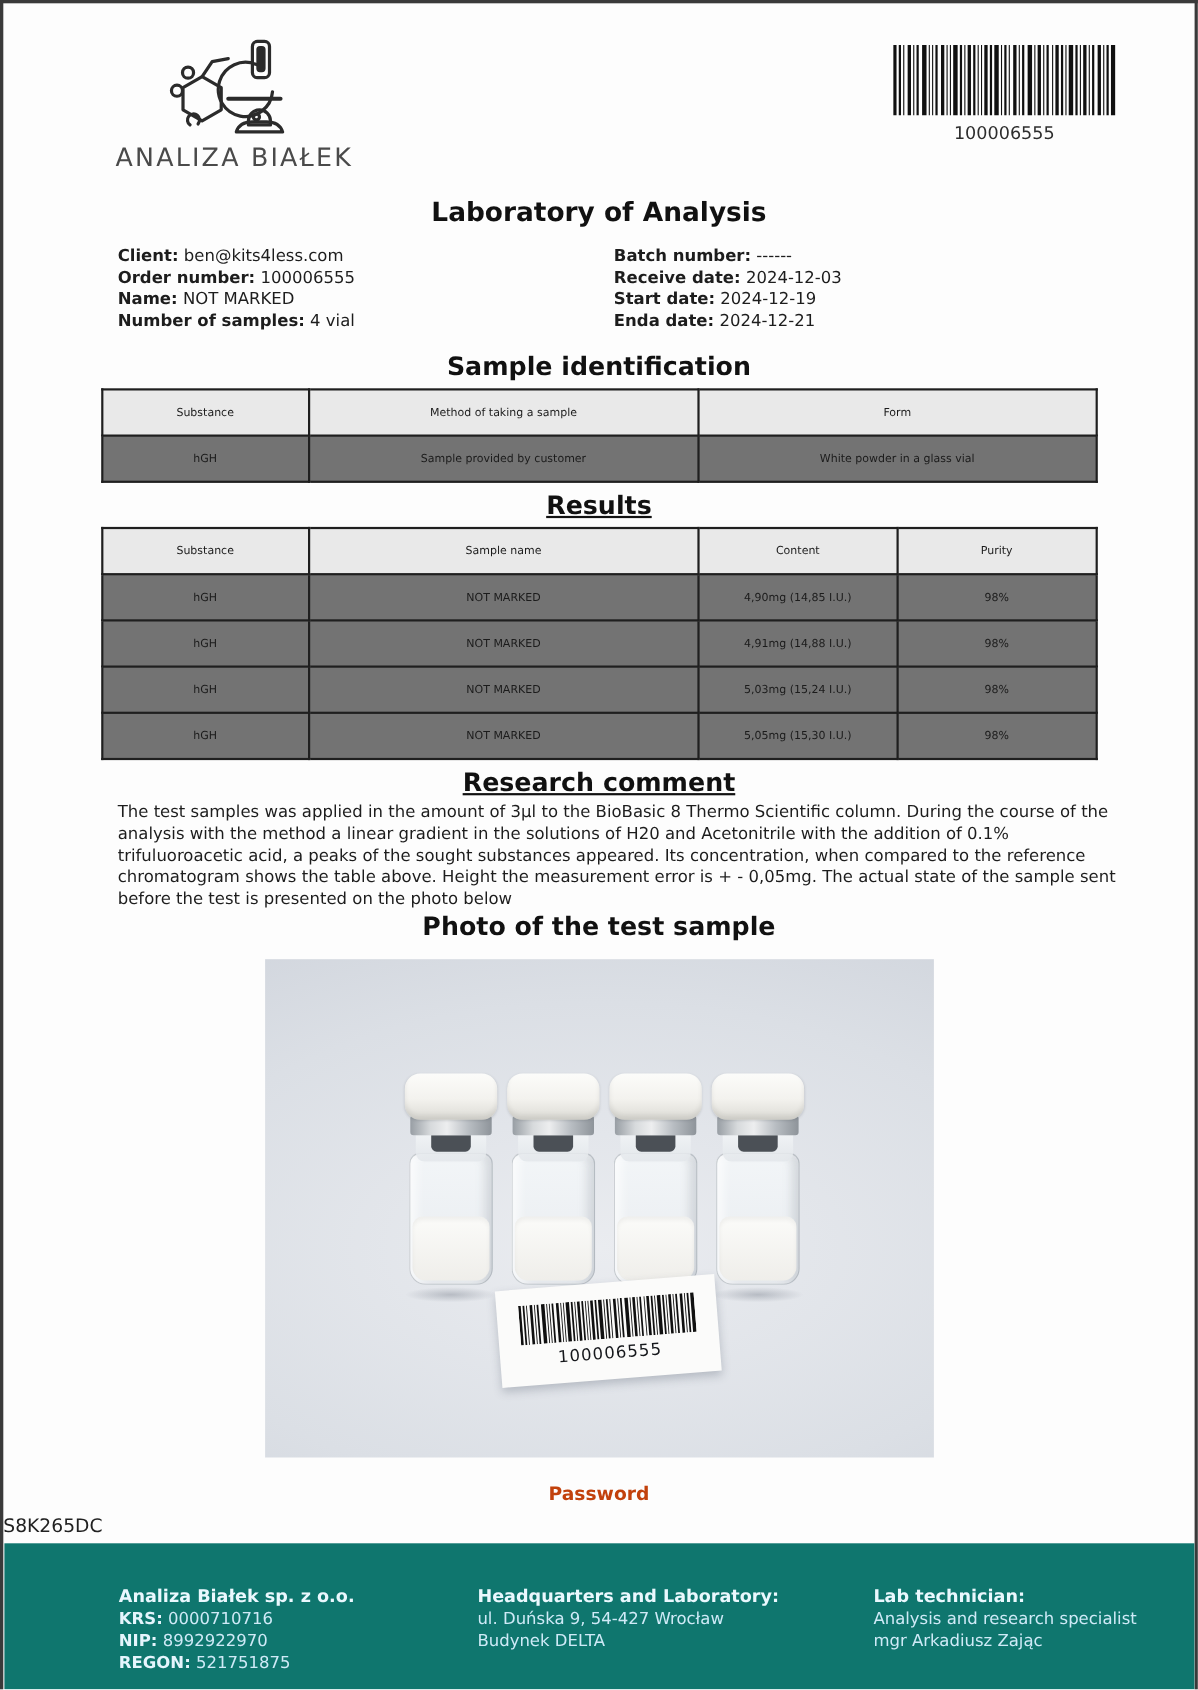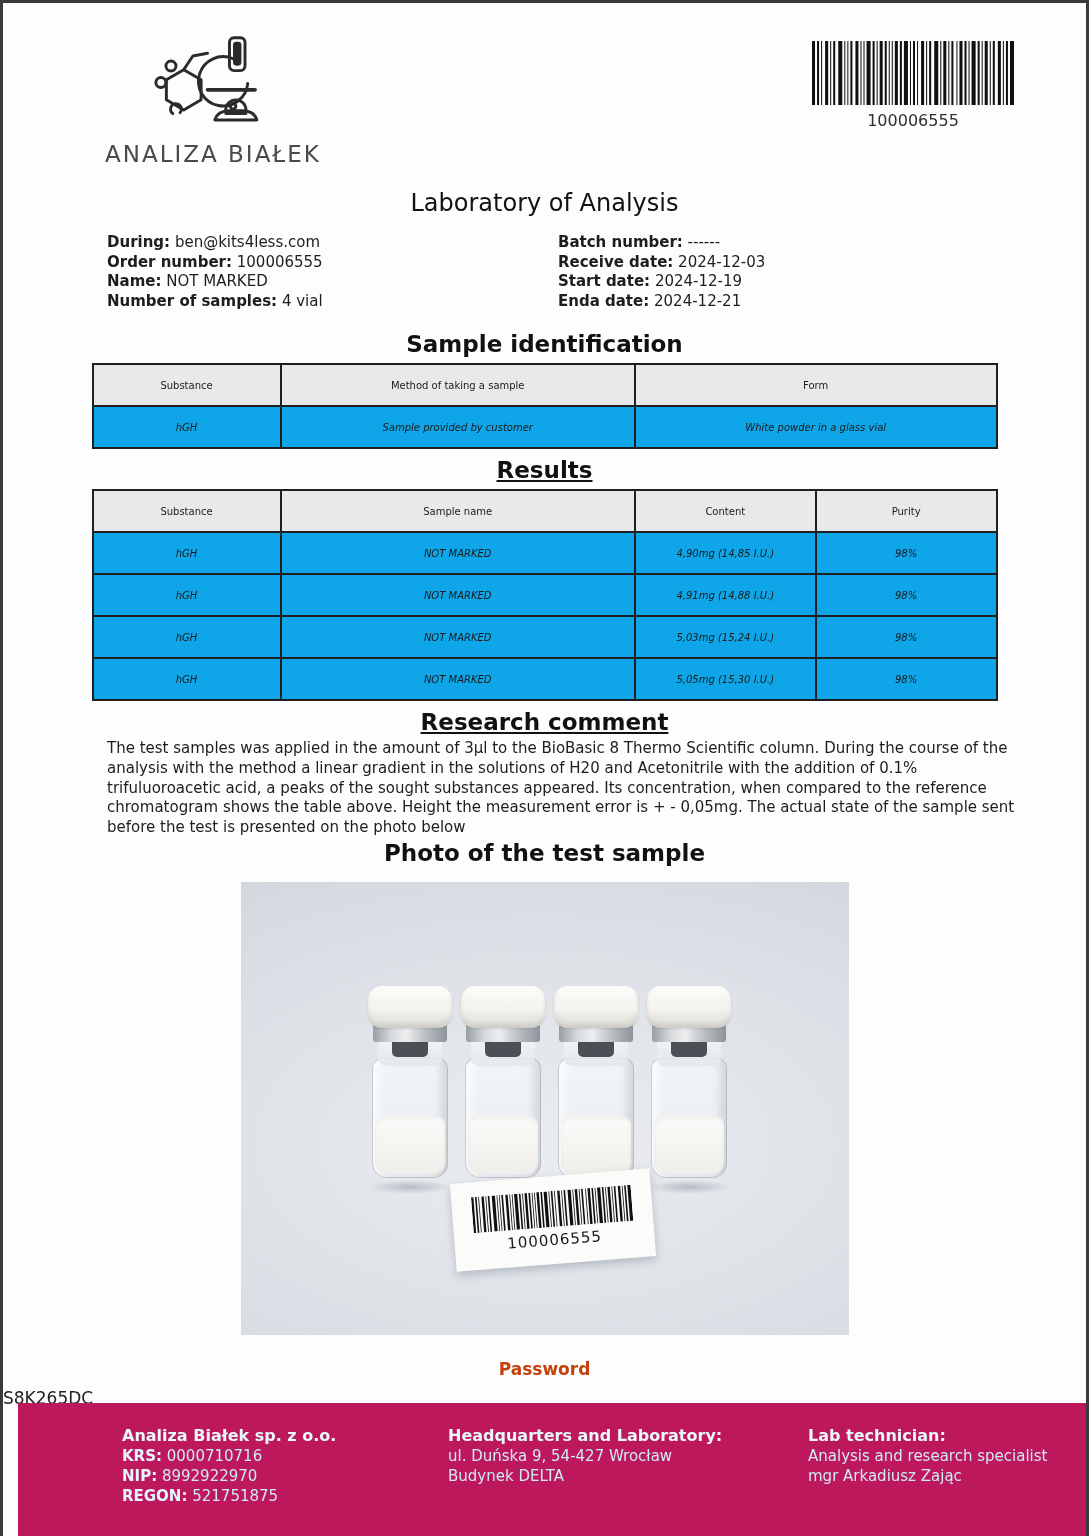"ANALIZA BIAŁEK" .brand-name { margin-top: 16px -> 6px }
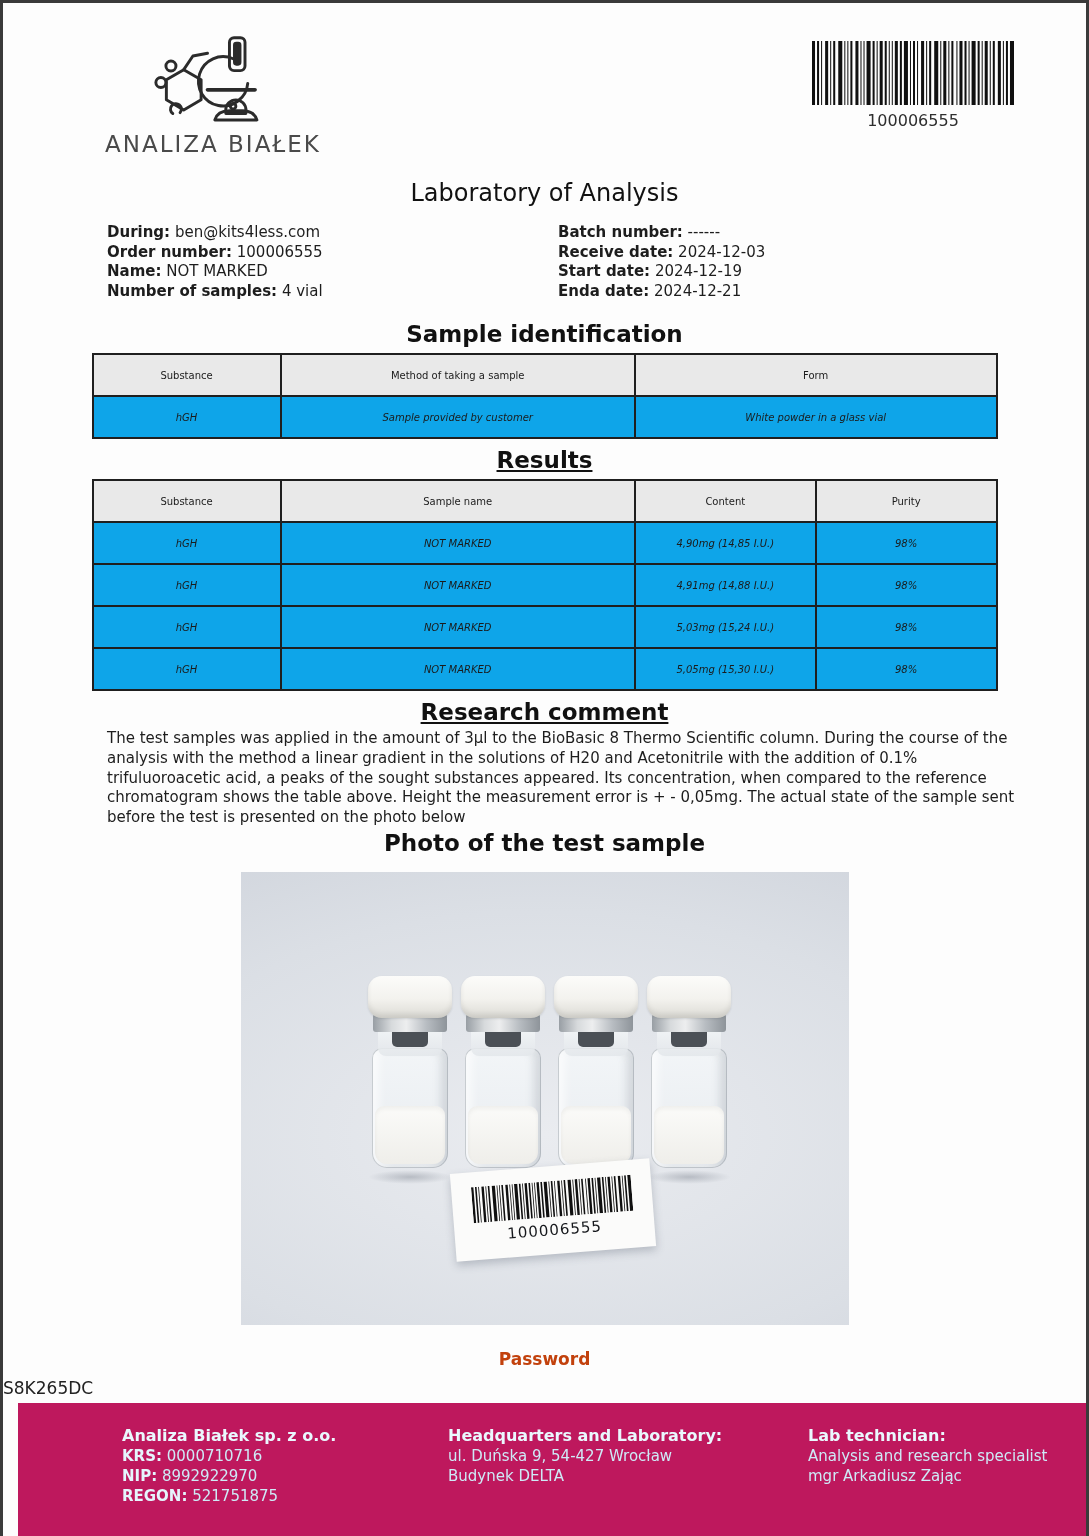"Laboratory of Analysis" h1 { font-weight: normal -> bold }
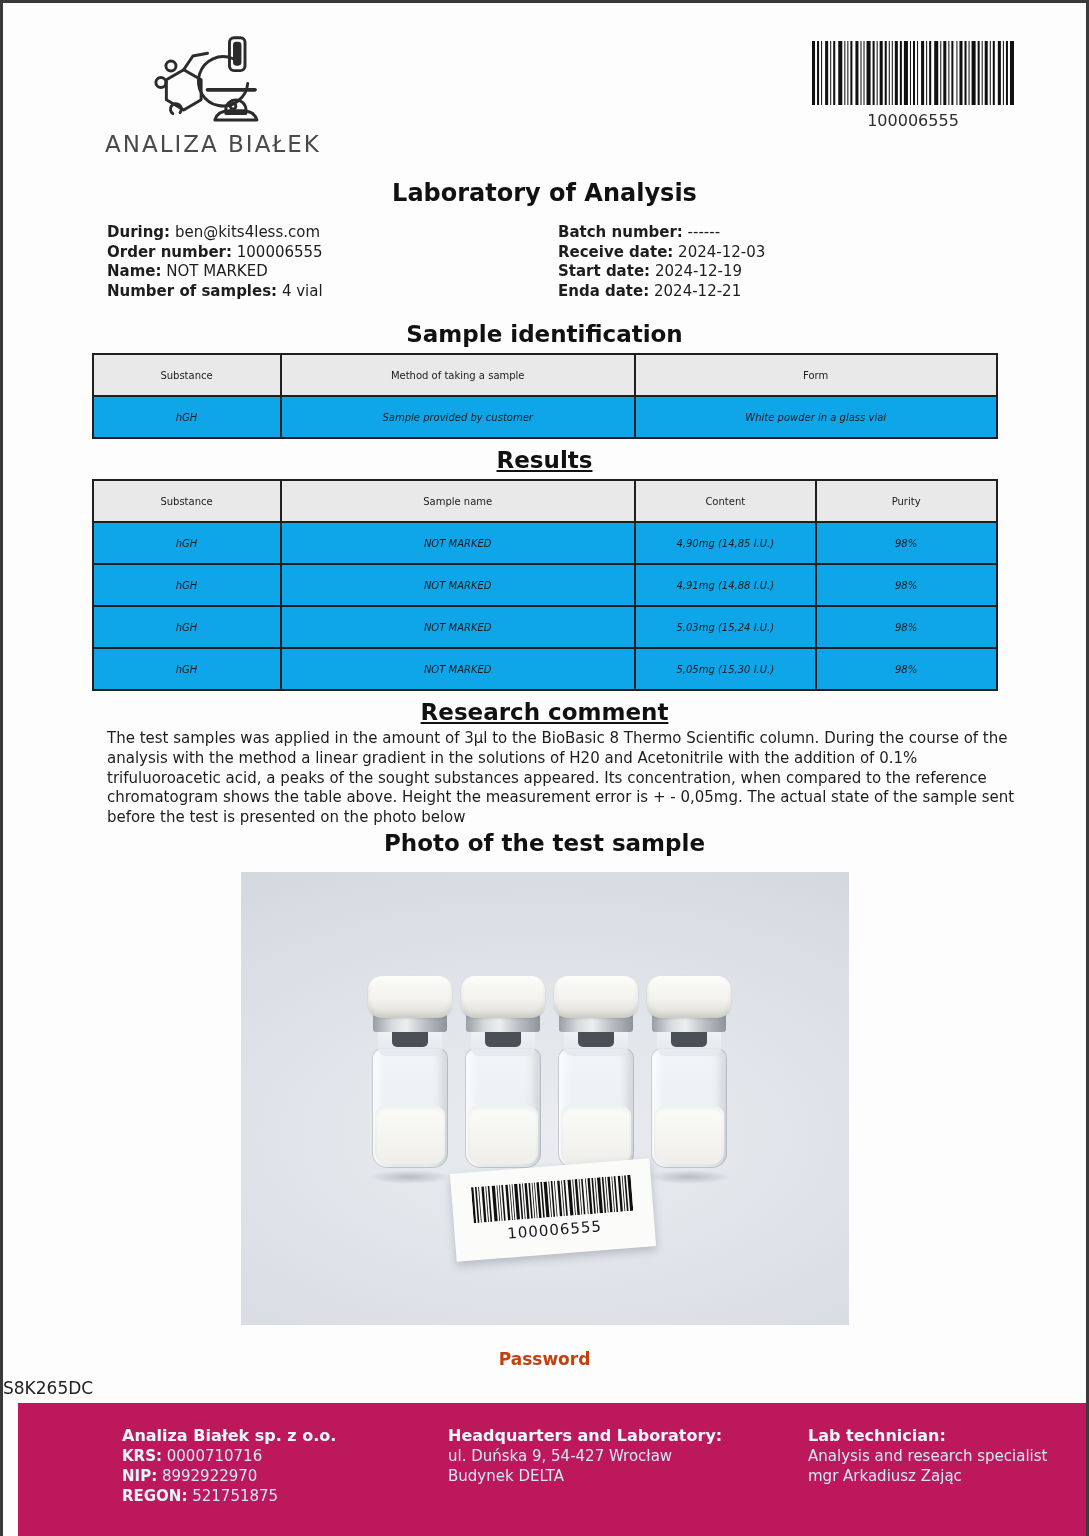"During:" b { text: During -> Client }
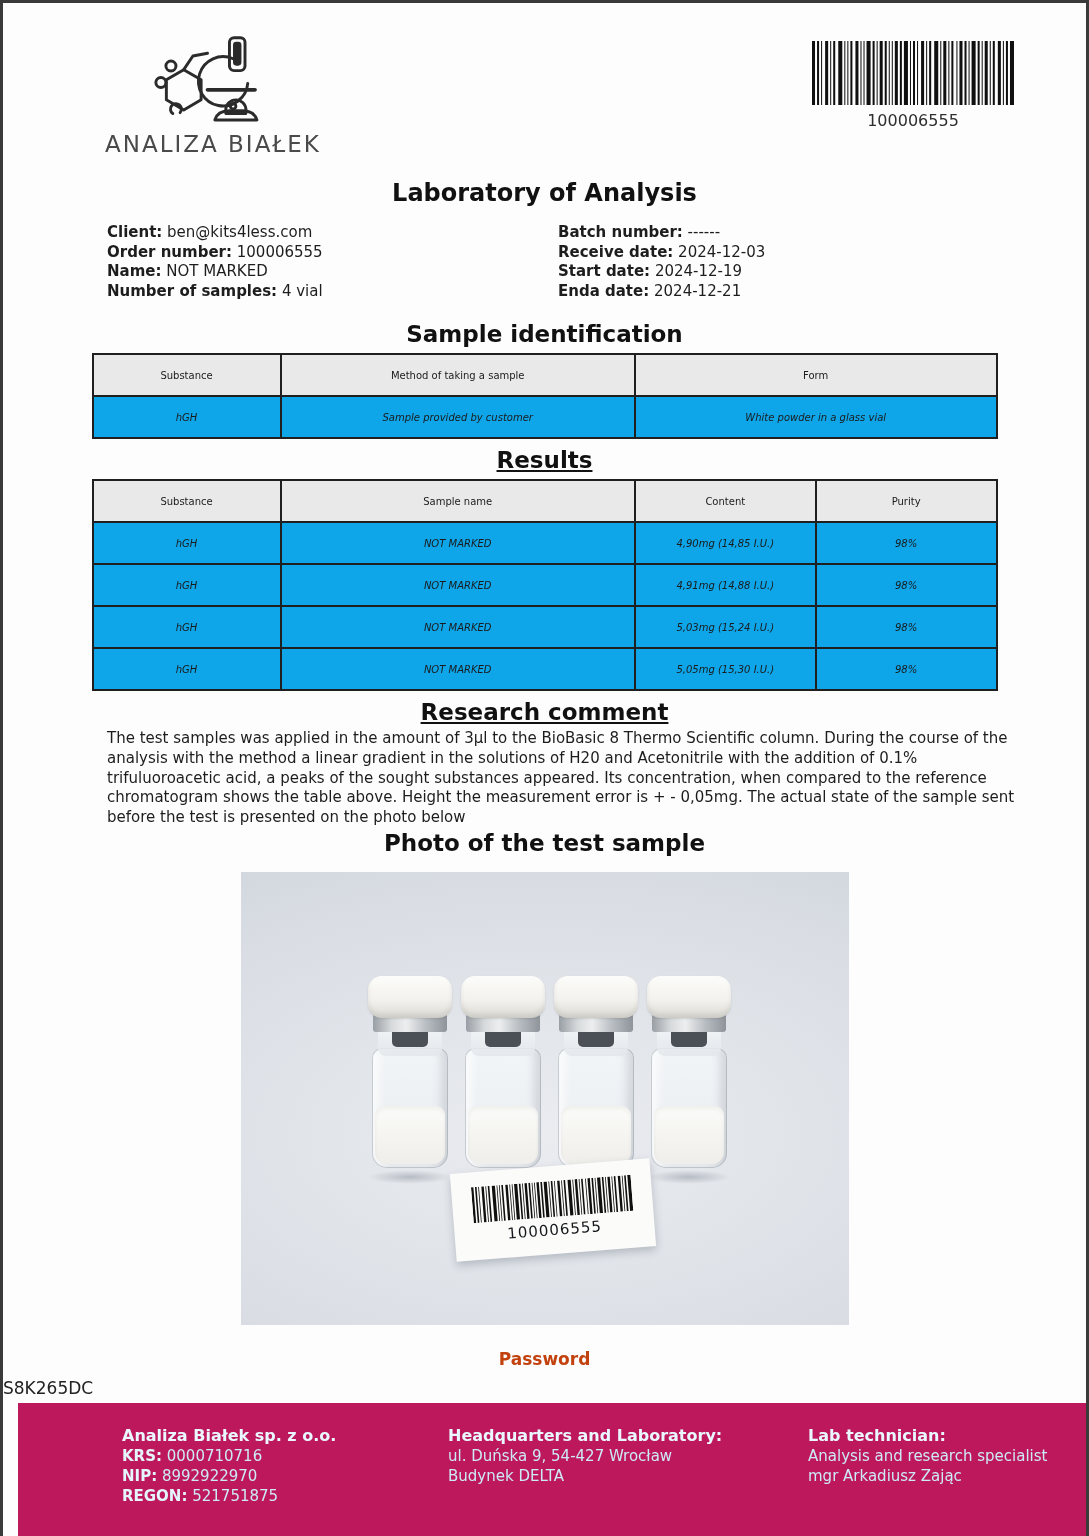"hGH" td { background: #0ea5e9 -> #737373; font-style: italic -> none }
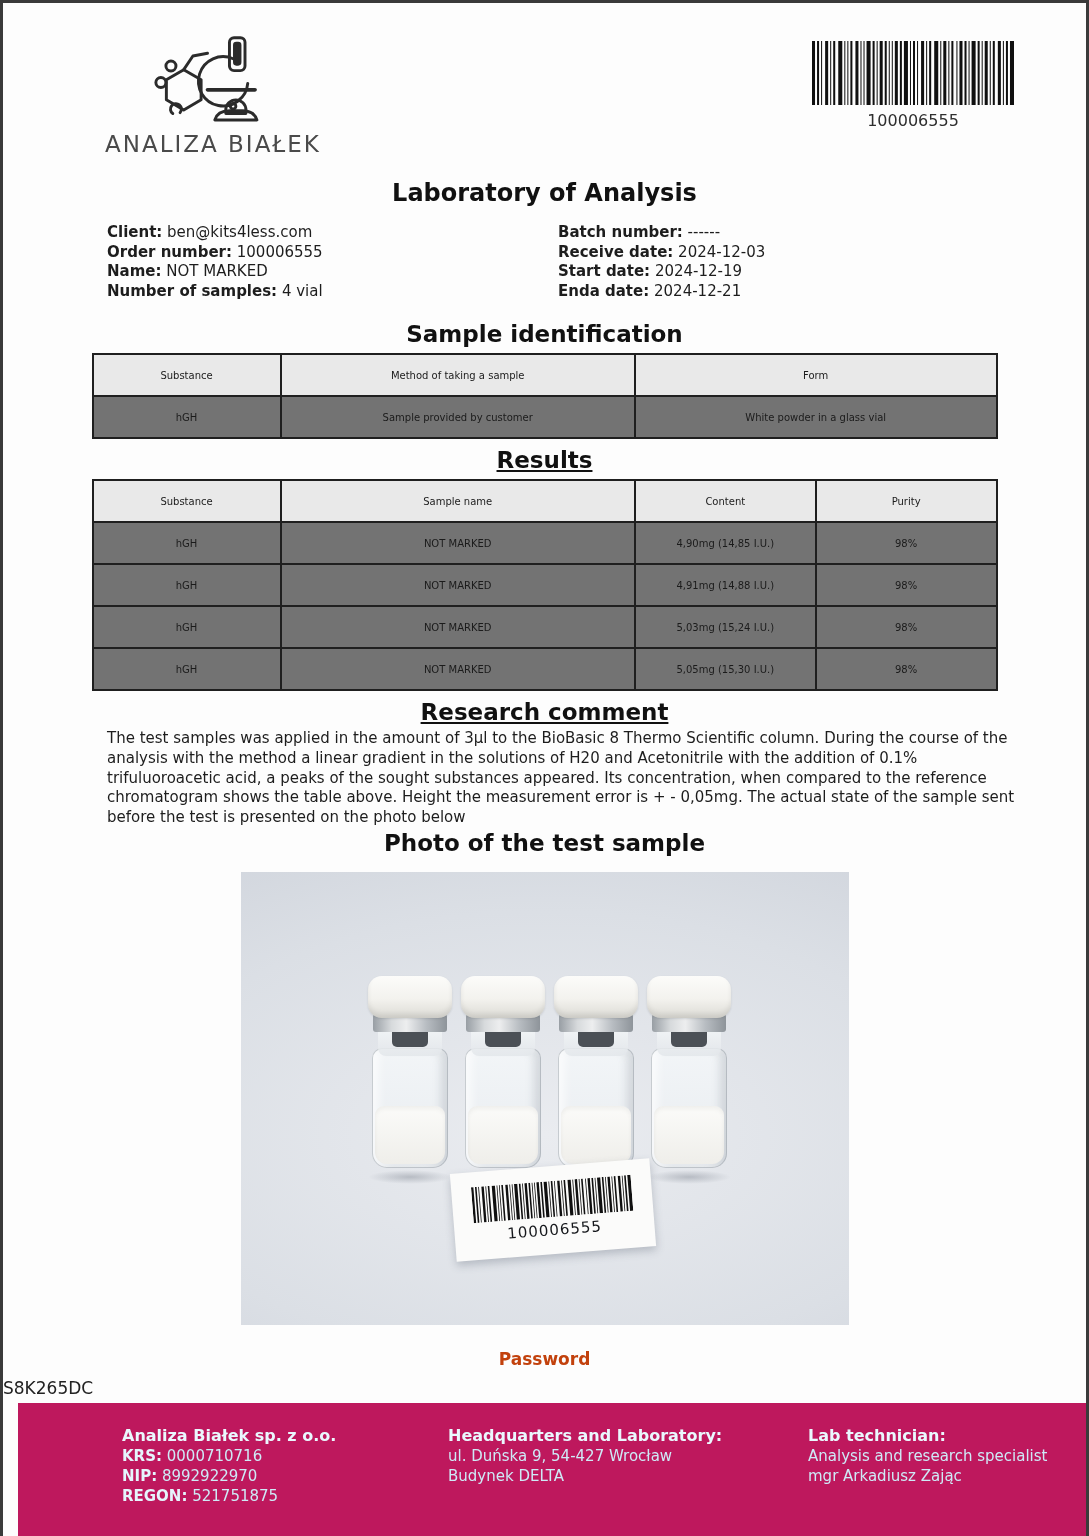"Analiza Białek sp. z o.o." .footer { background: #be185d -> #0f766e; left: 15px -> 1px; padding: 22px 20px 0 104px -> 37px 20px 0 104px }
